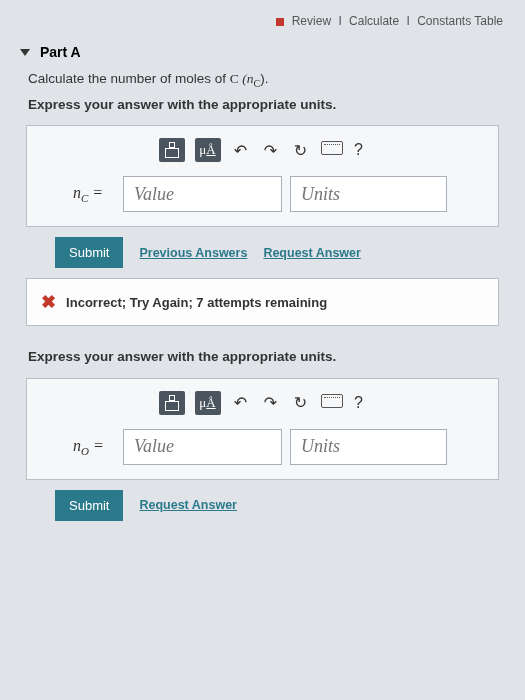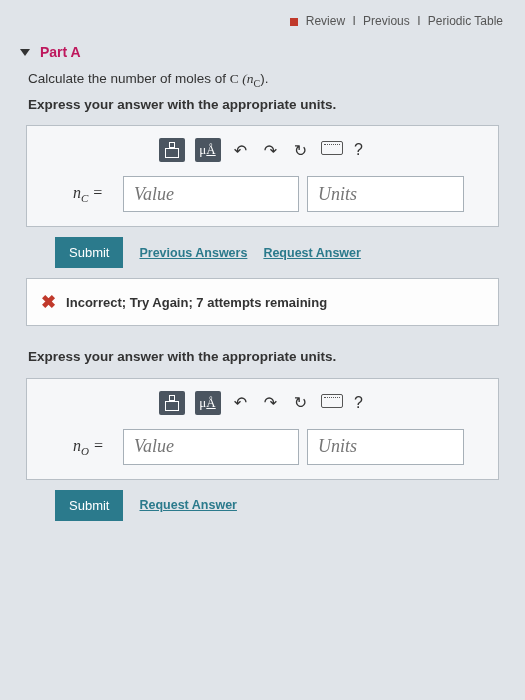"Previous" span { text: Previous -> Calculate }
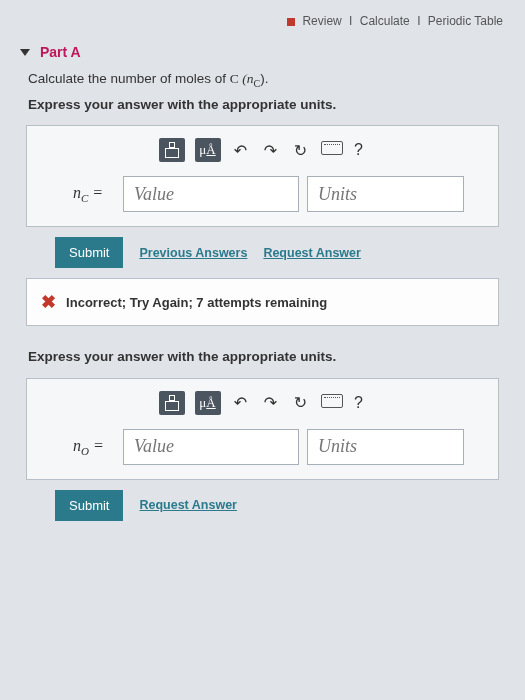"Periodic Table" span { text: Periodic -> Constants }
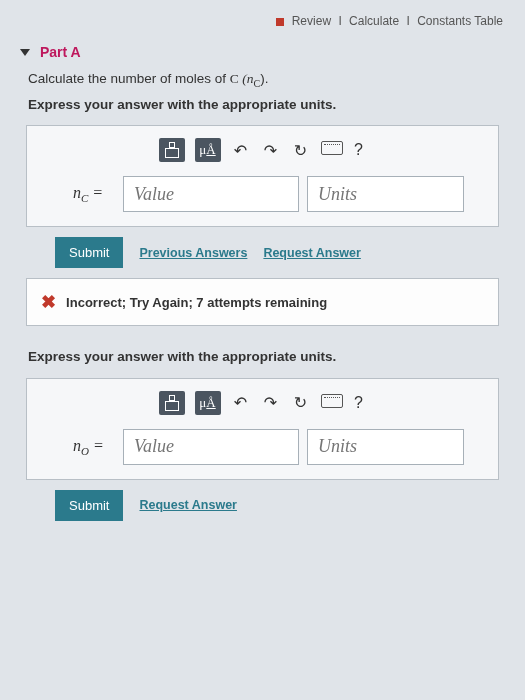"Part A" .part-header { color: #be185d -> #000000 }
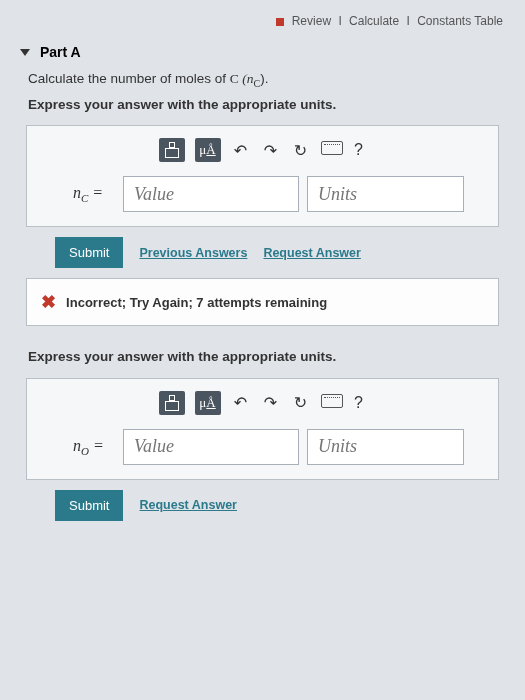"Value" .field.value { width: 176px -> 159px }
